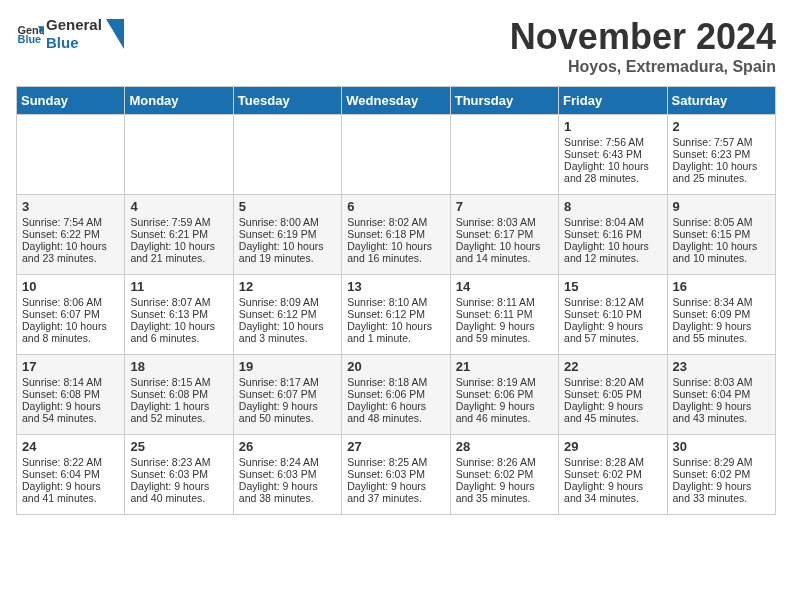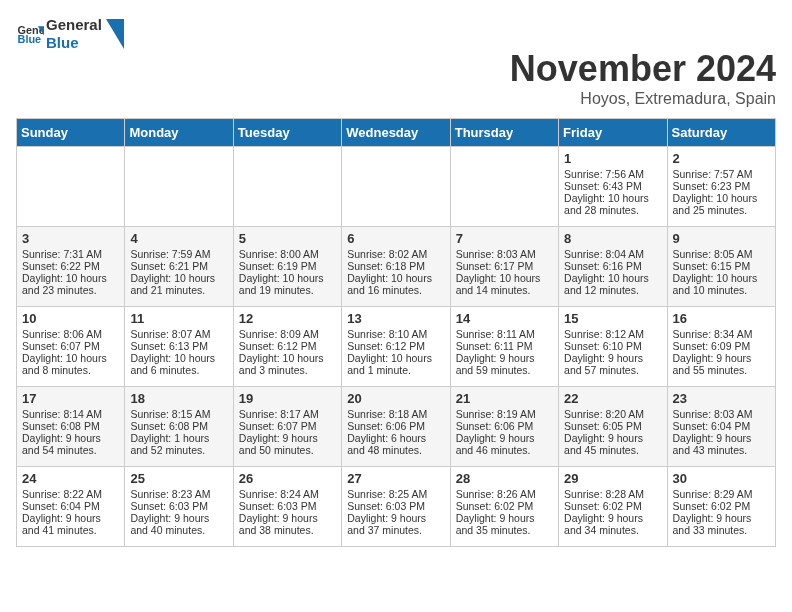"November 2024" .month-title { margin-top: 32px -> none }
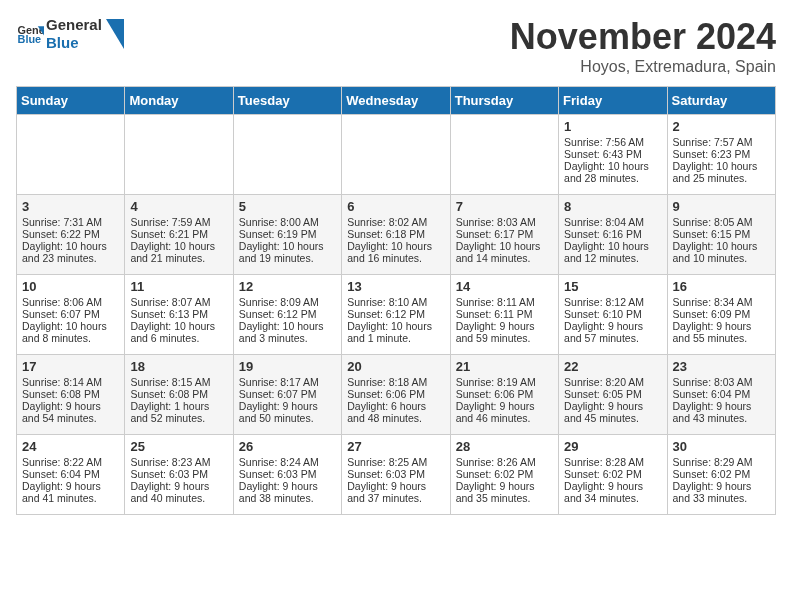"Hoyos, Extremadura, Spain" .location-title { font-weight: none -> bold }
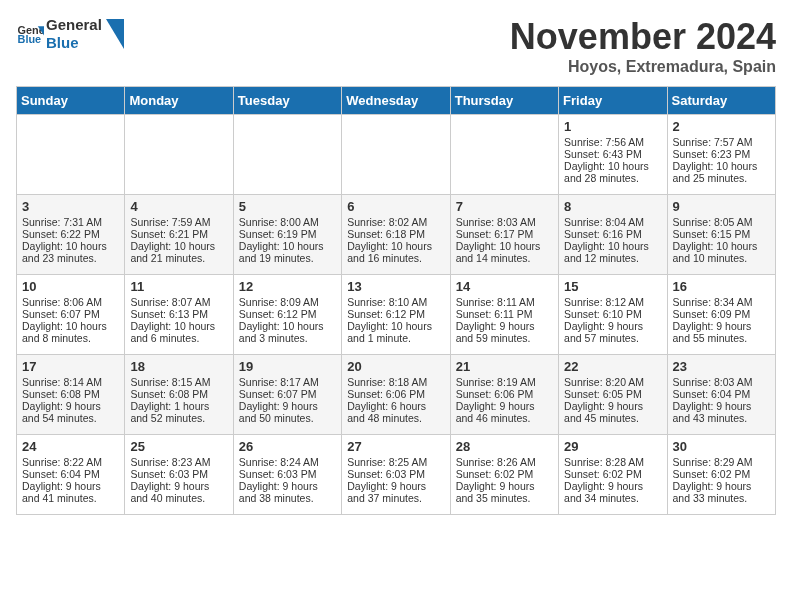"Sunrise: 7:31 AM" div { text: 7:31 -> 7:54 }
